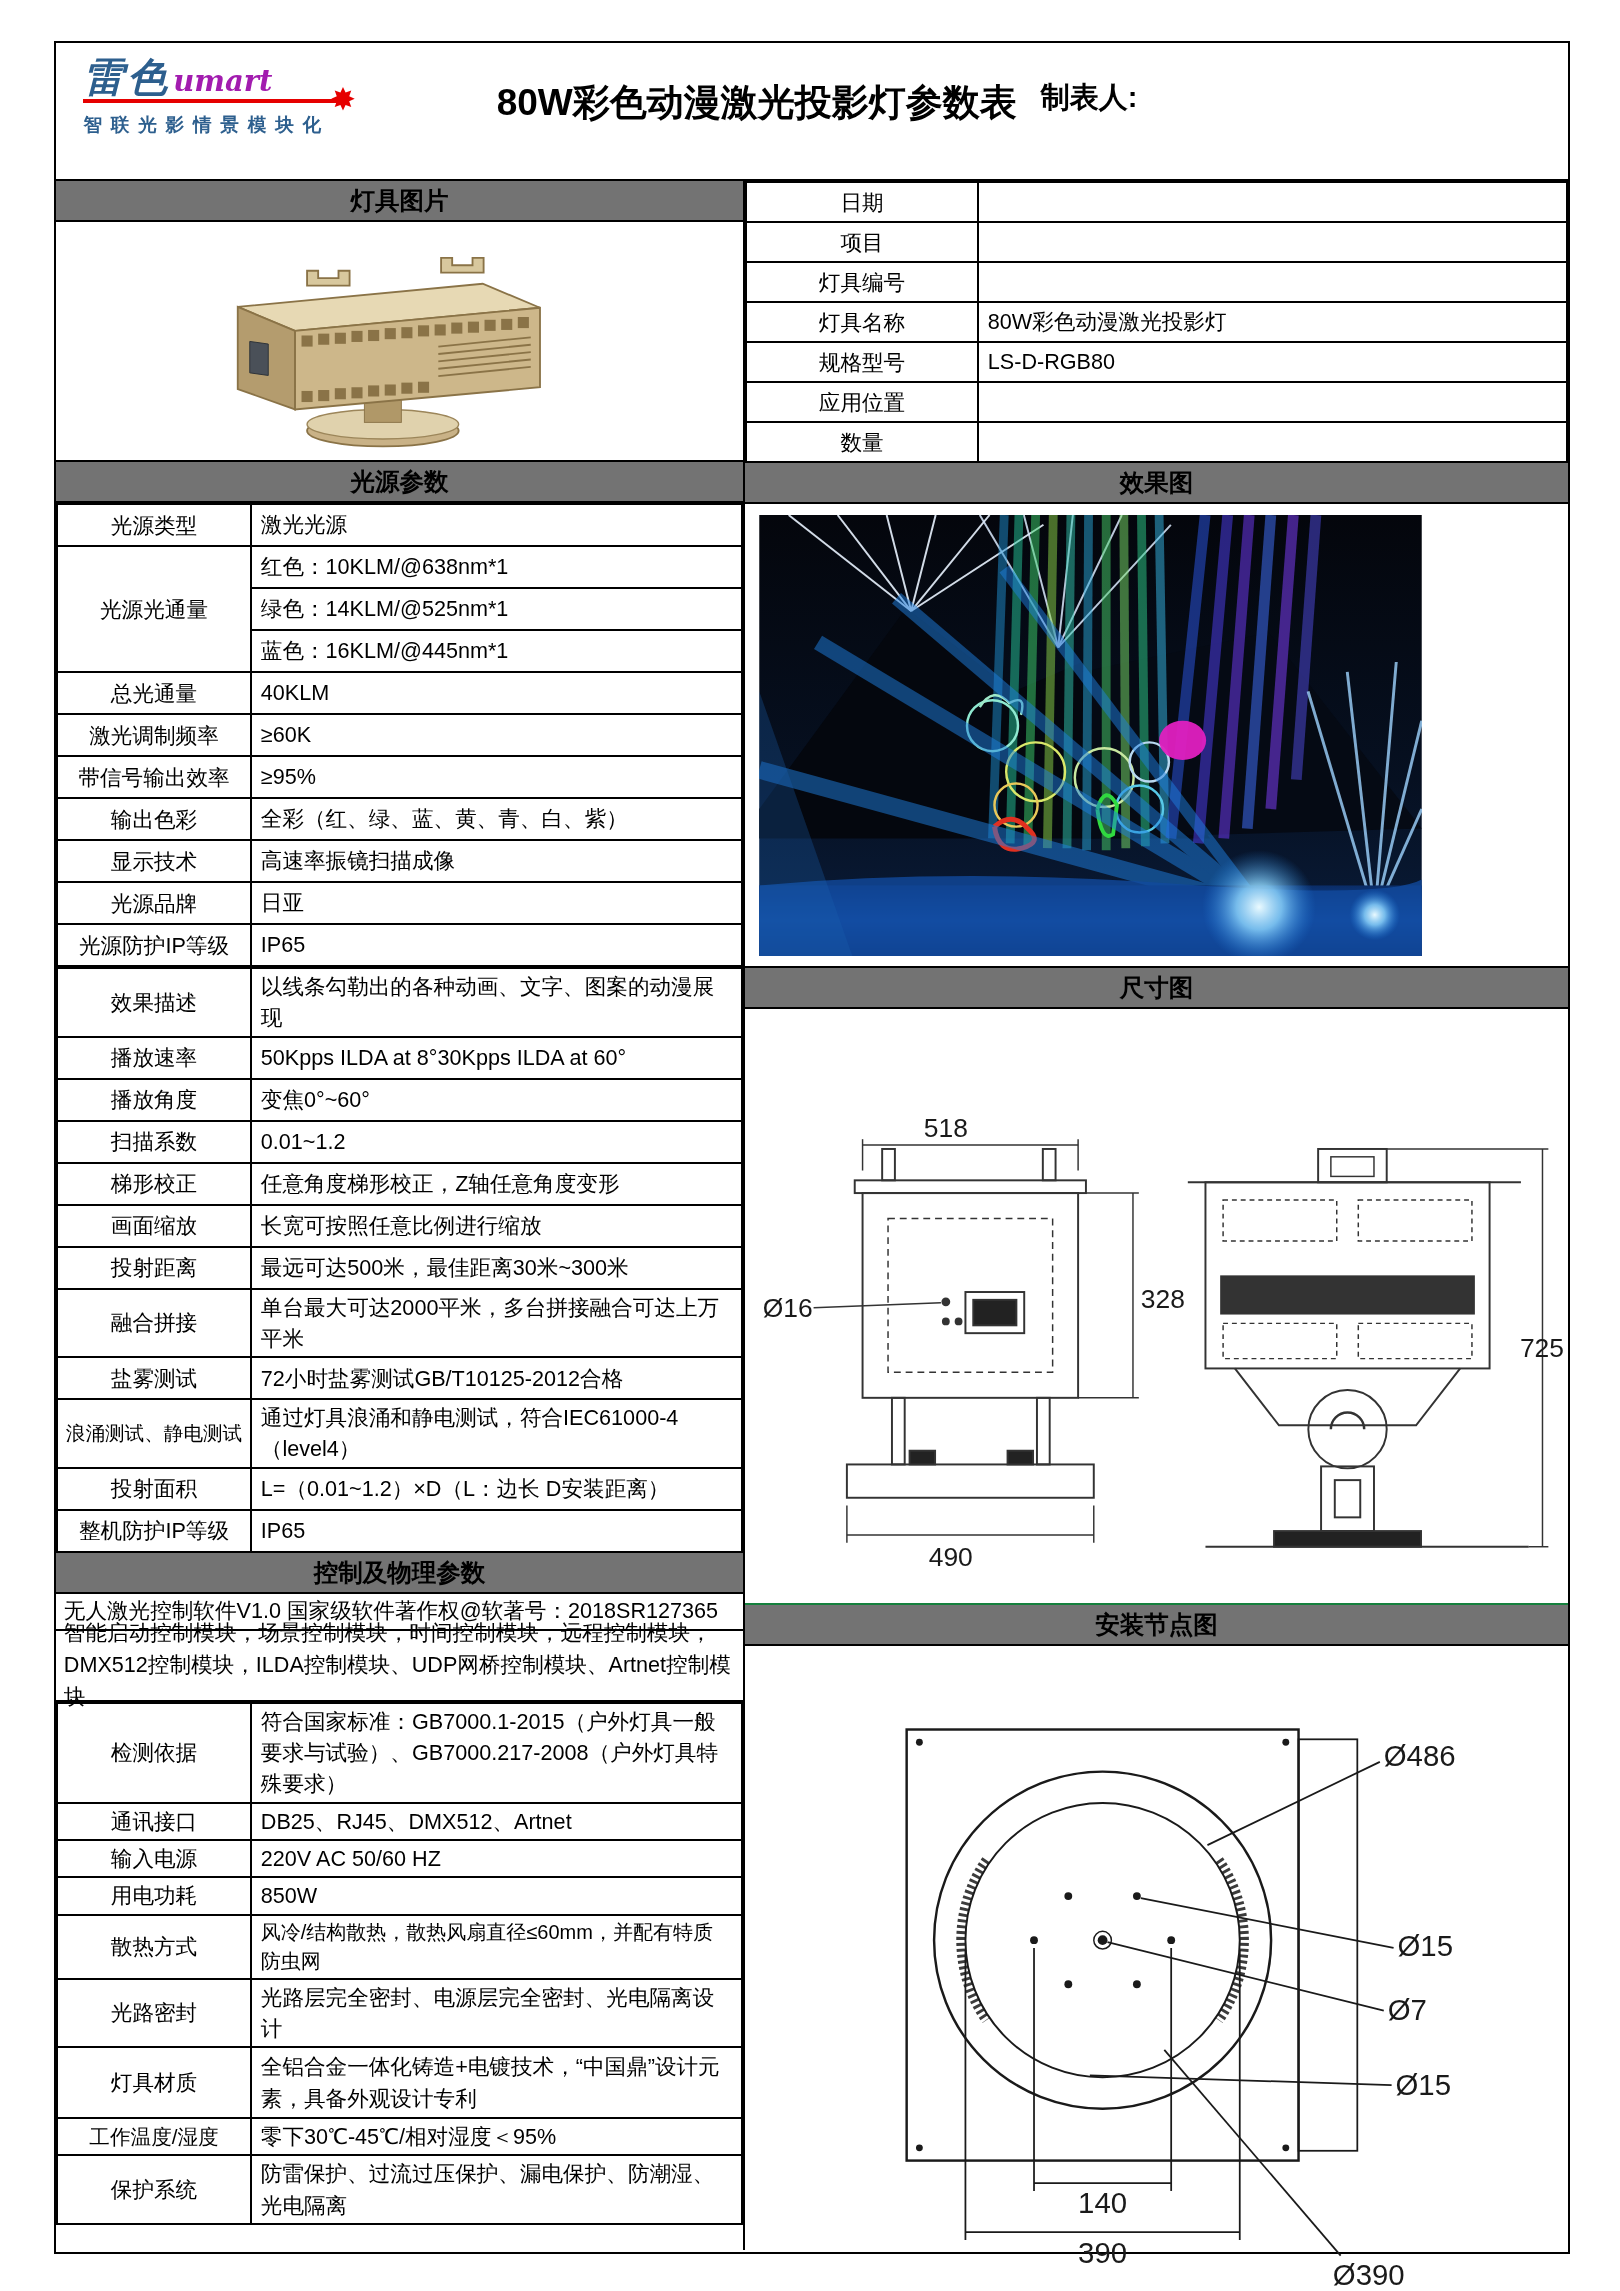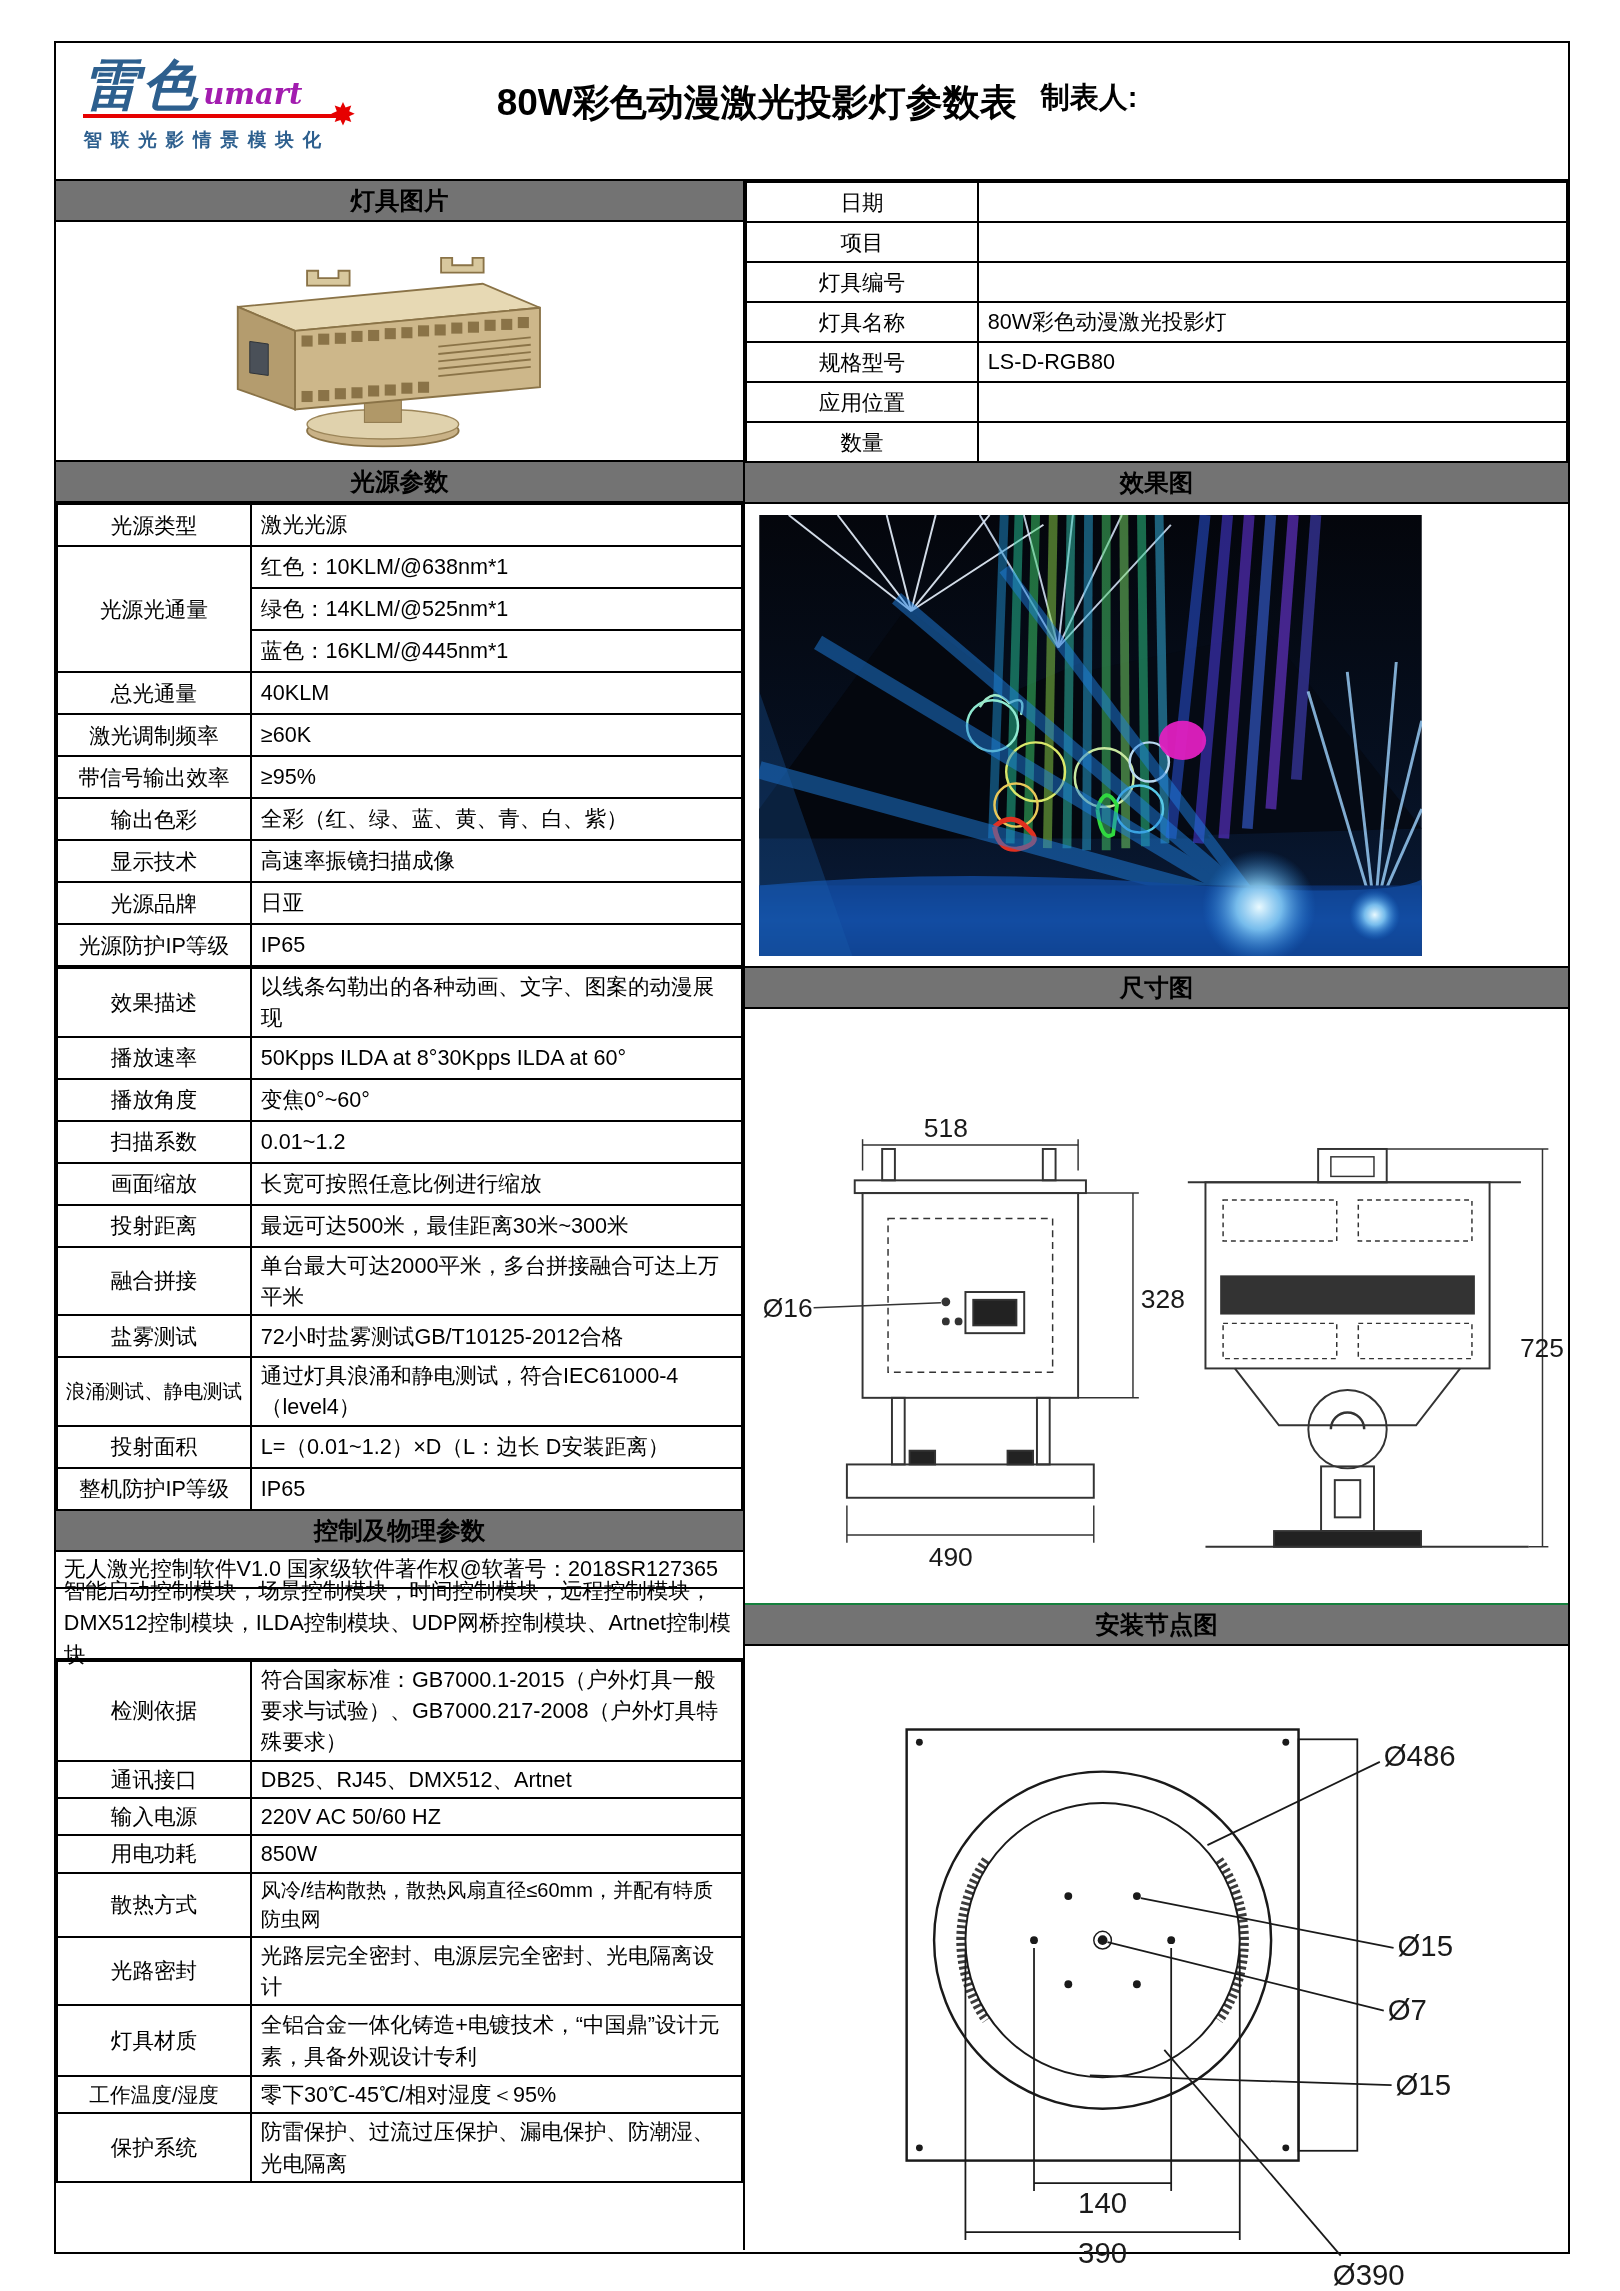"雷色" .logo-cn { font-size: 55px -> 40px }
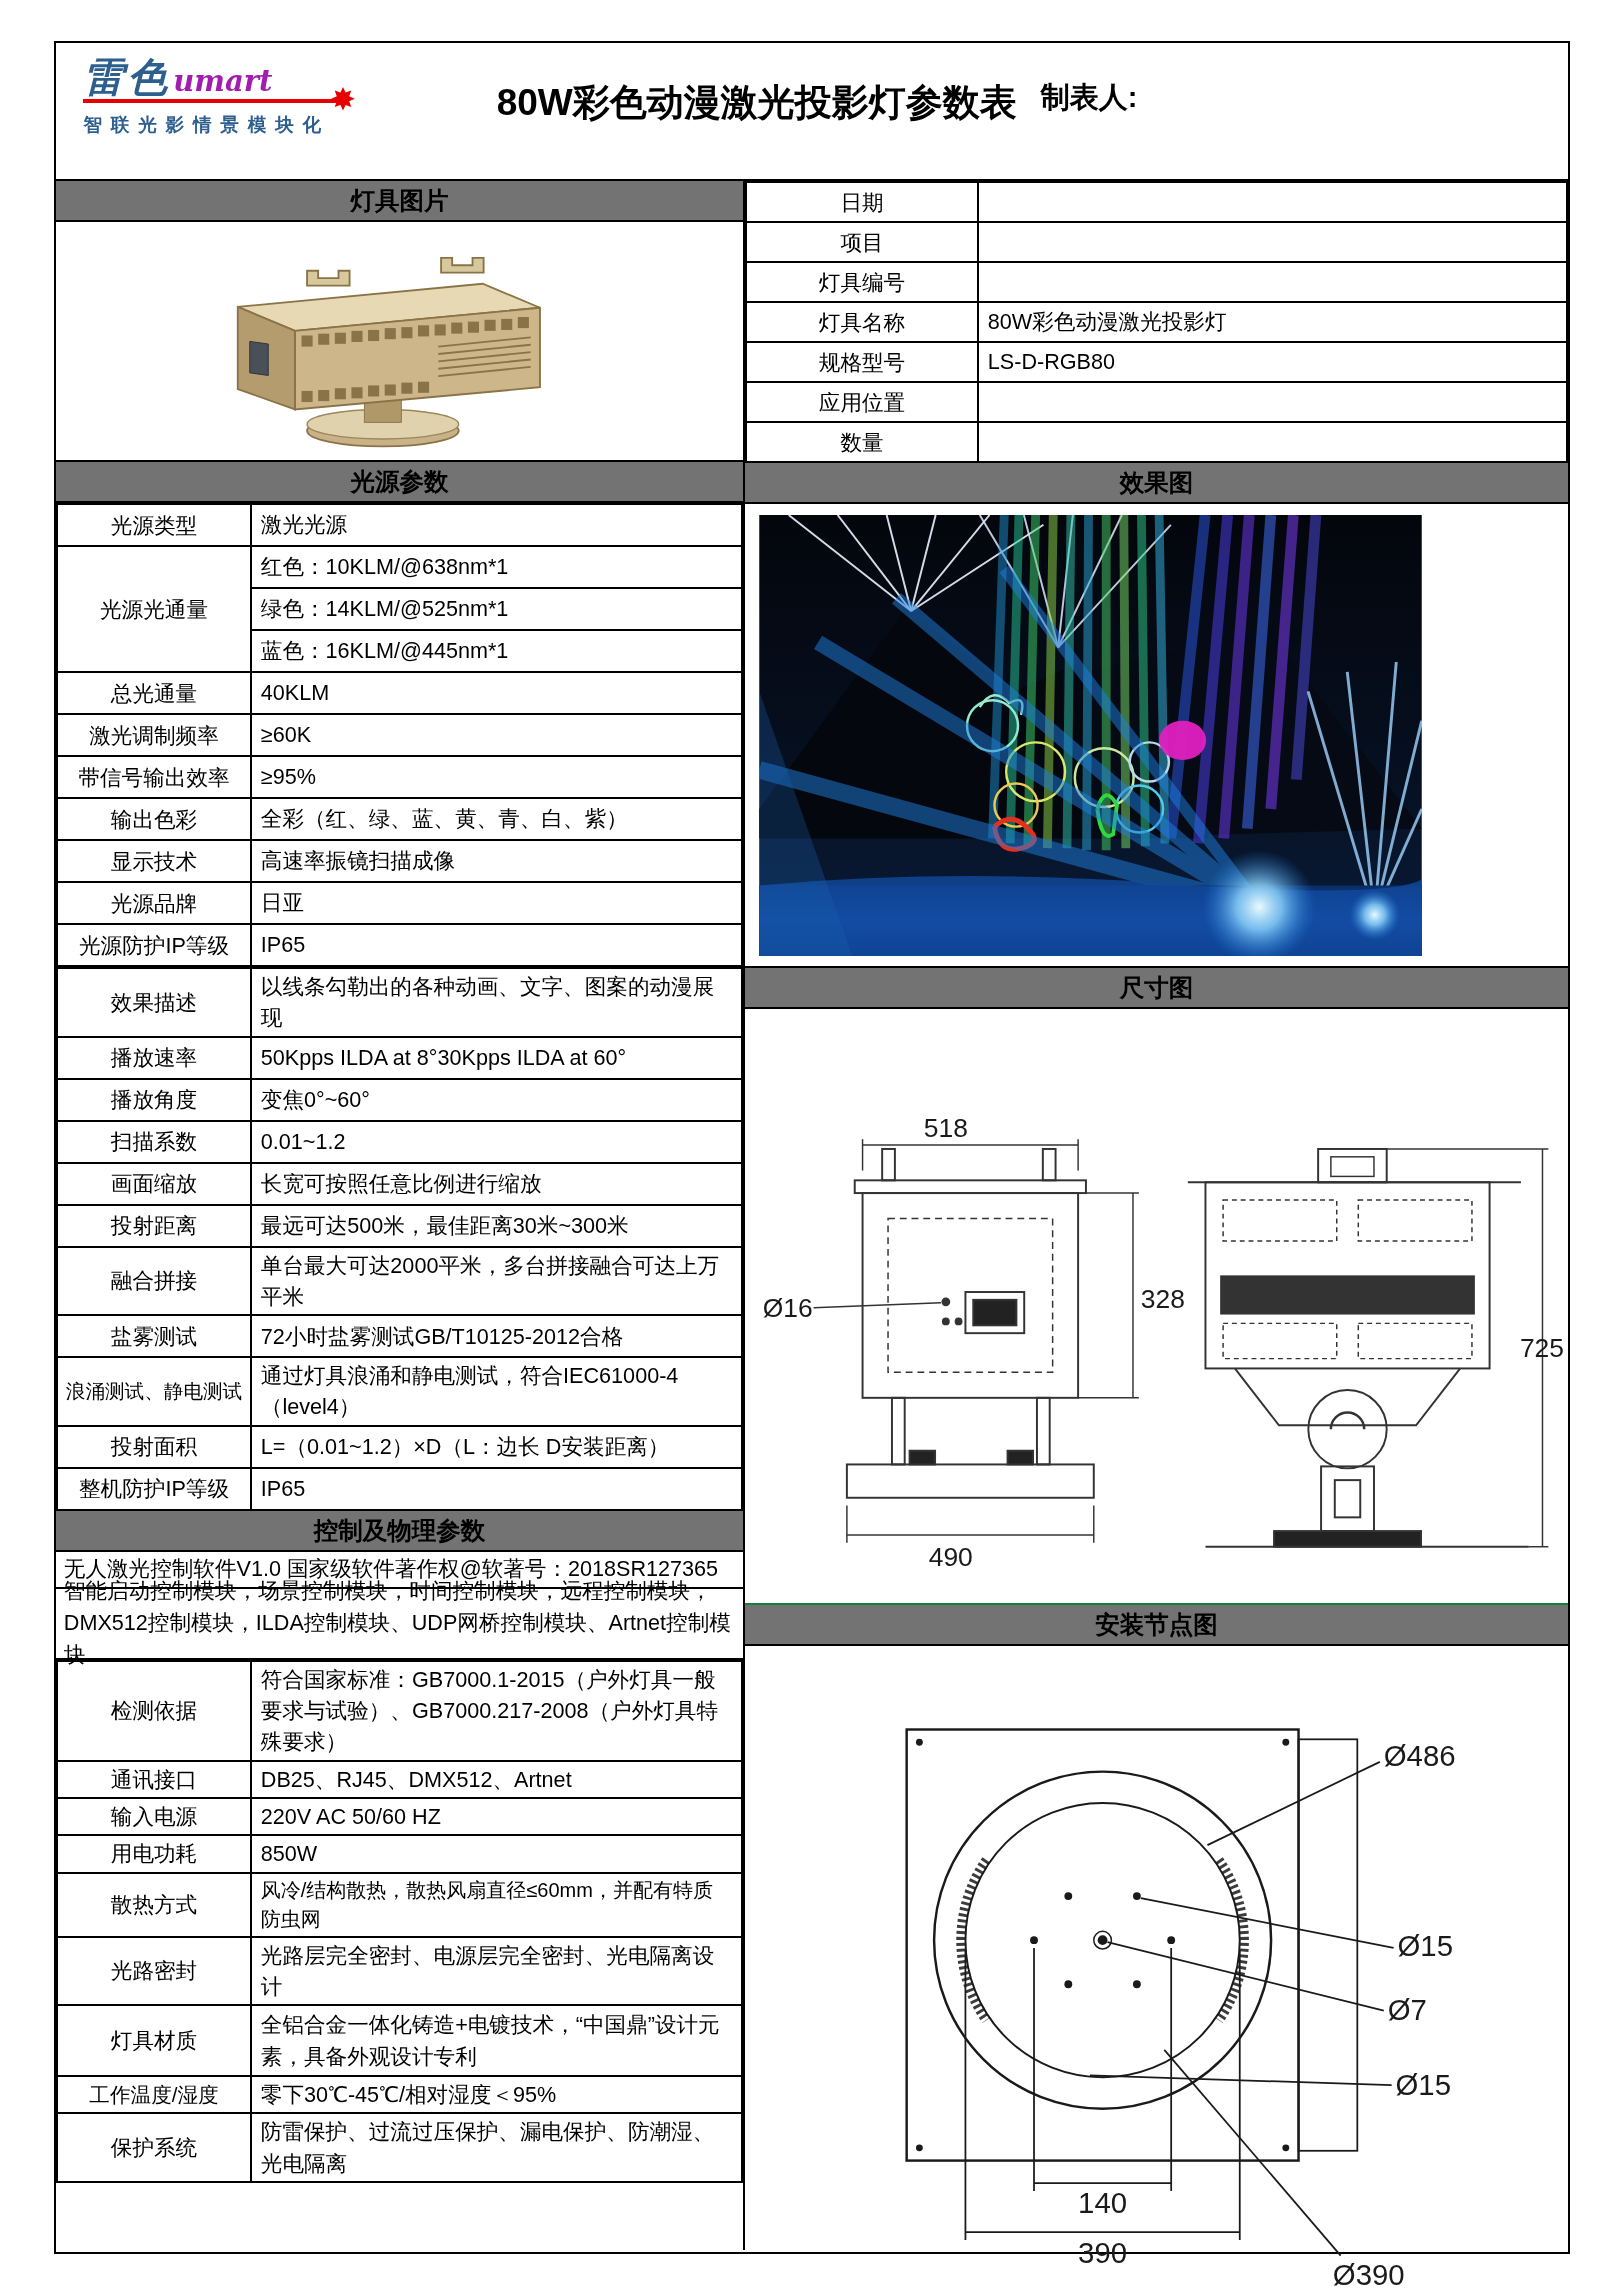"梯形校正" tr.r43 { html: none -> <tr> <td>梯形校正</td> <td>任意角度梯形校正，Z轴任意角度变形</td> </tr> }
